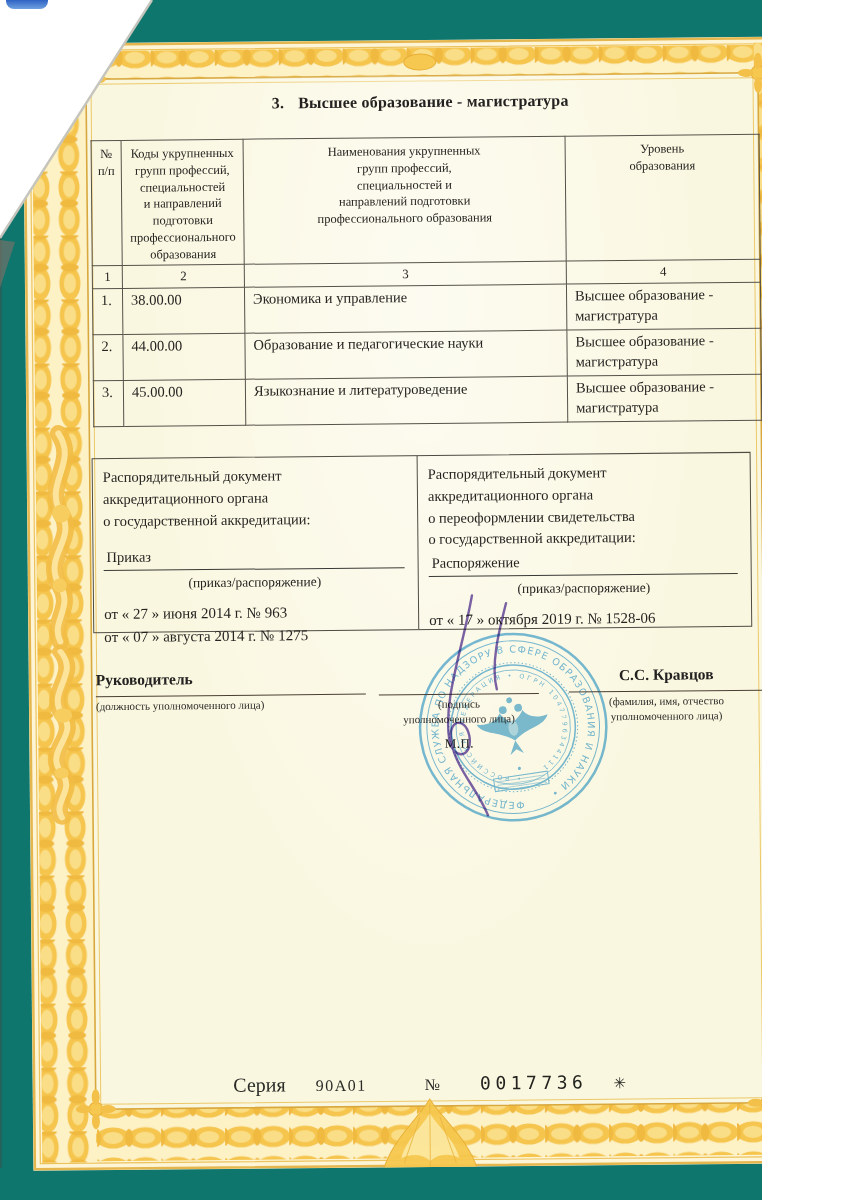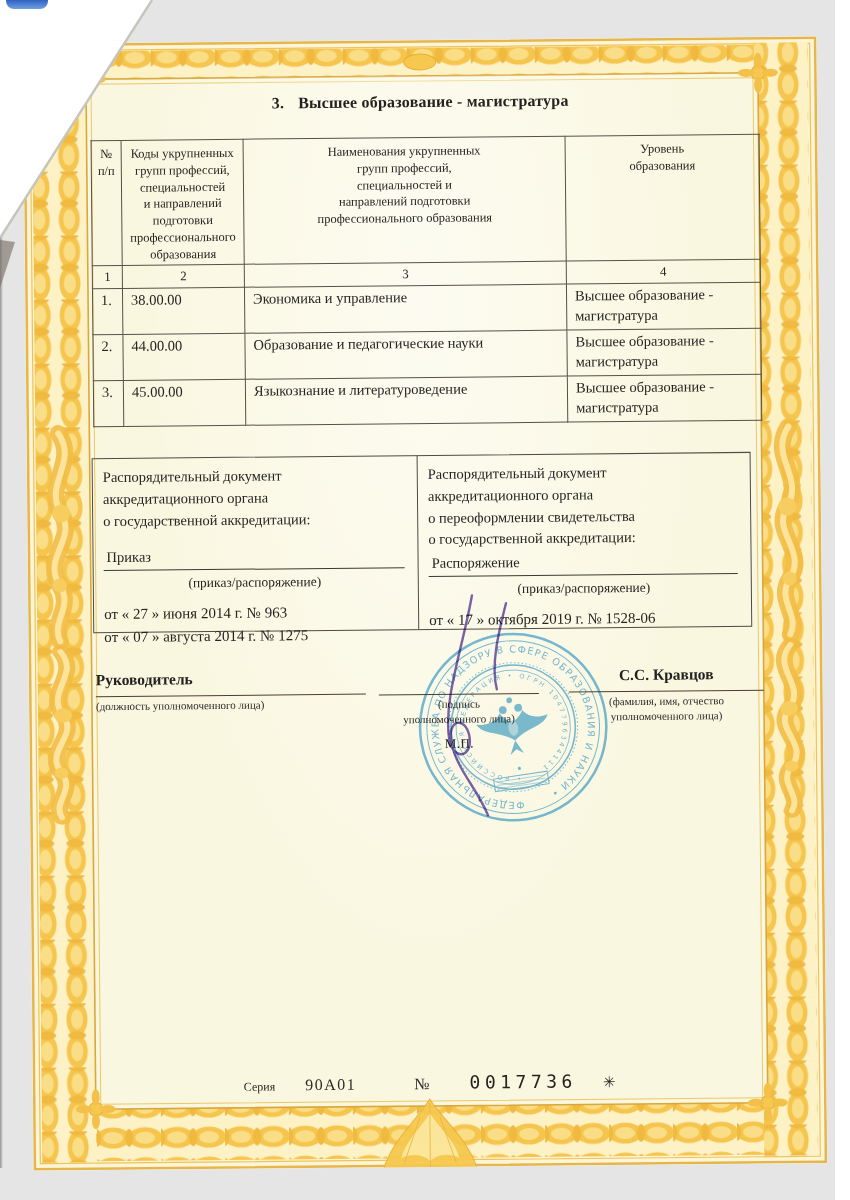"3. Высшее образование - магистратура" .page { background: #e5e5e5 -> #0f766e; width: 835px -> 762px }
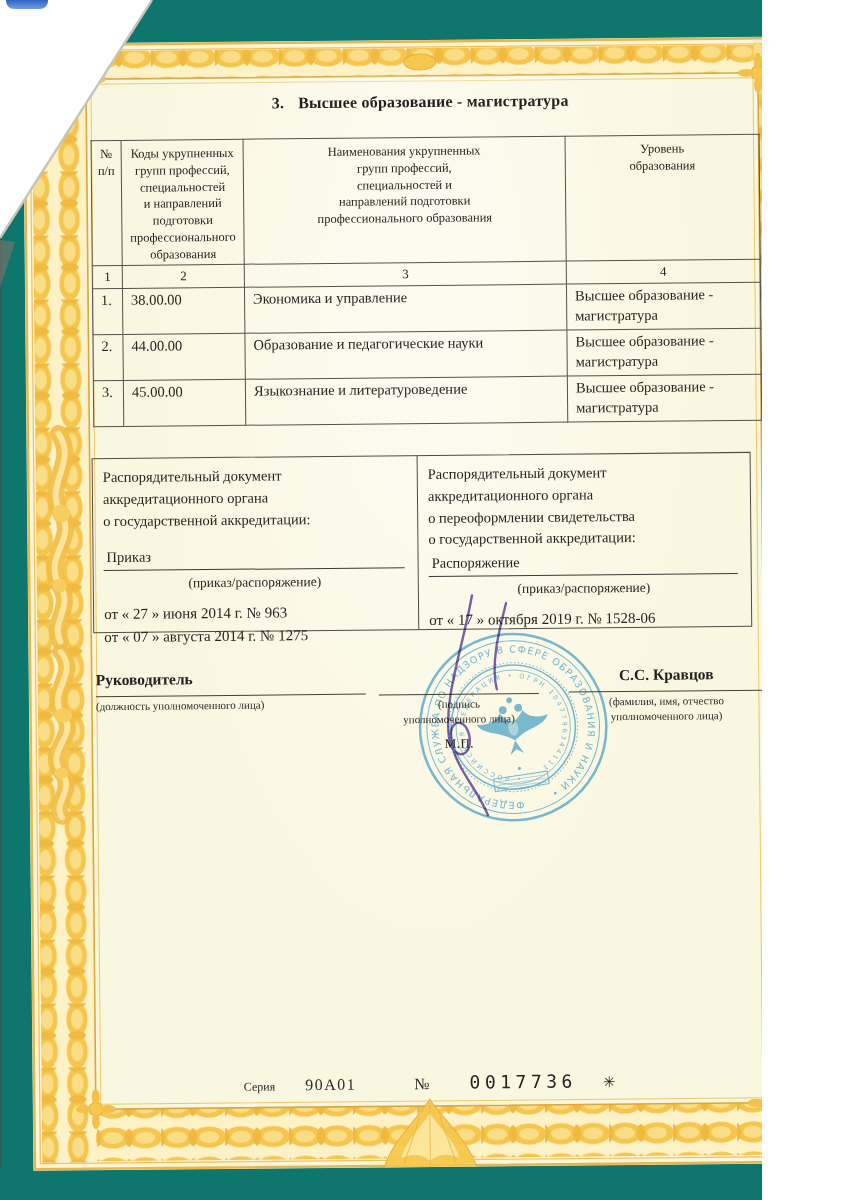"Серия" .serial .lbl { font-size: 12px -> 20px }
